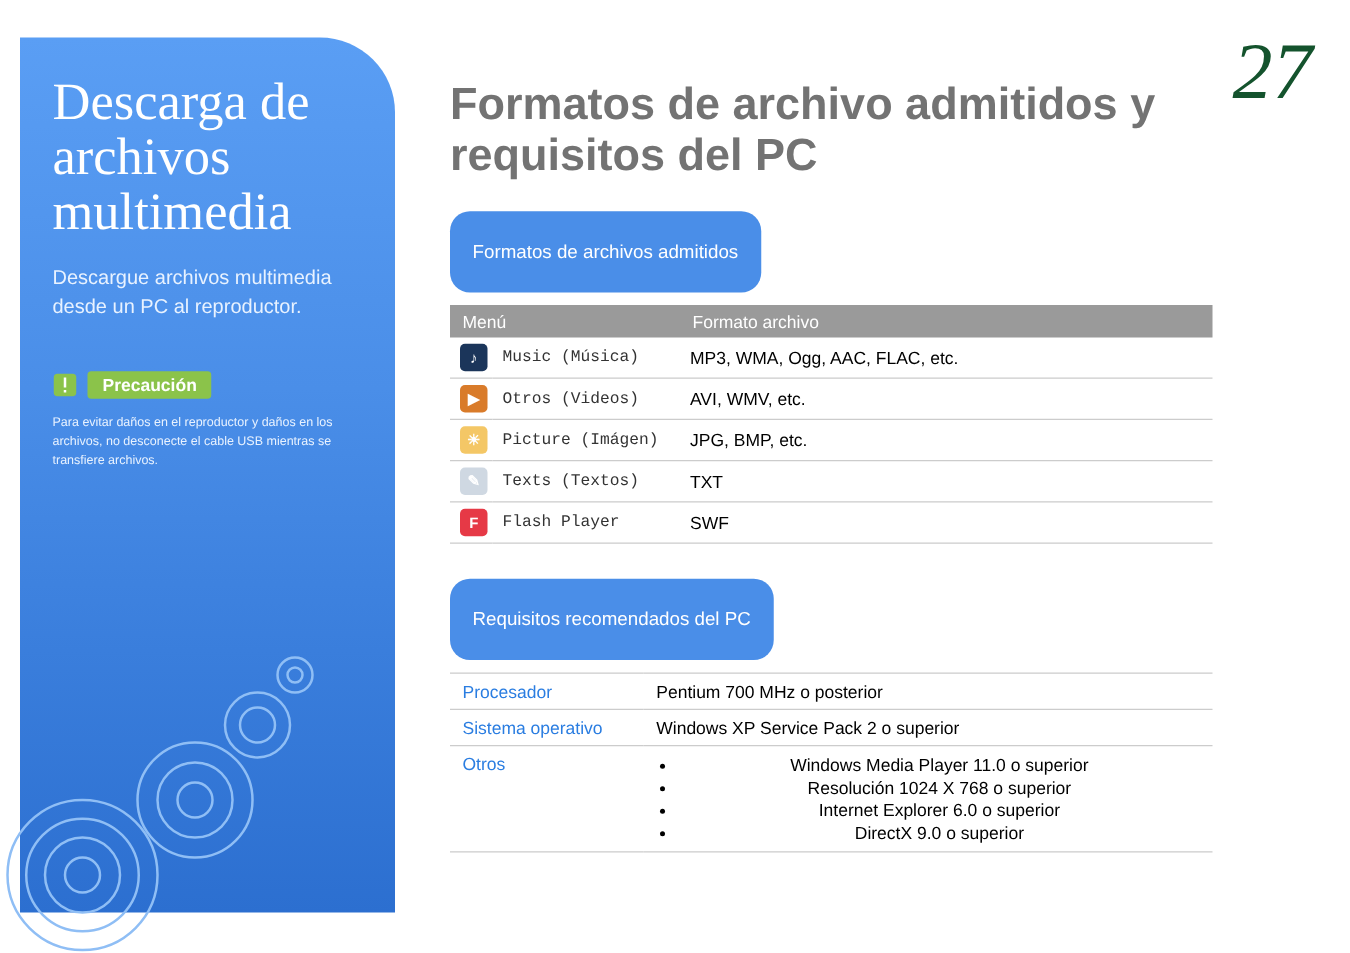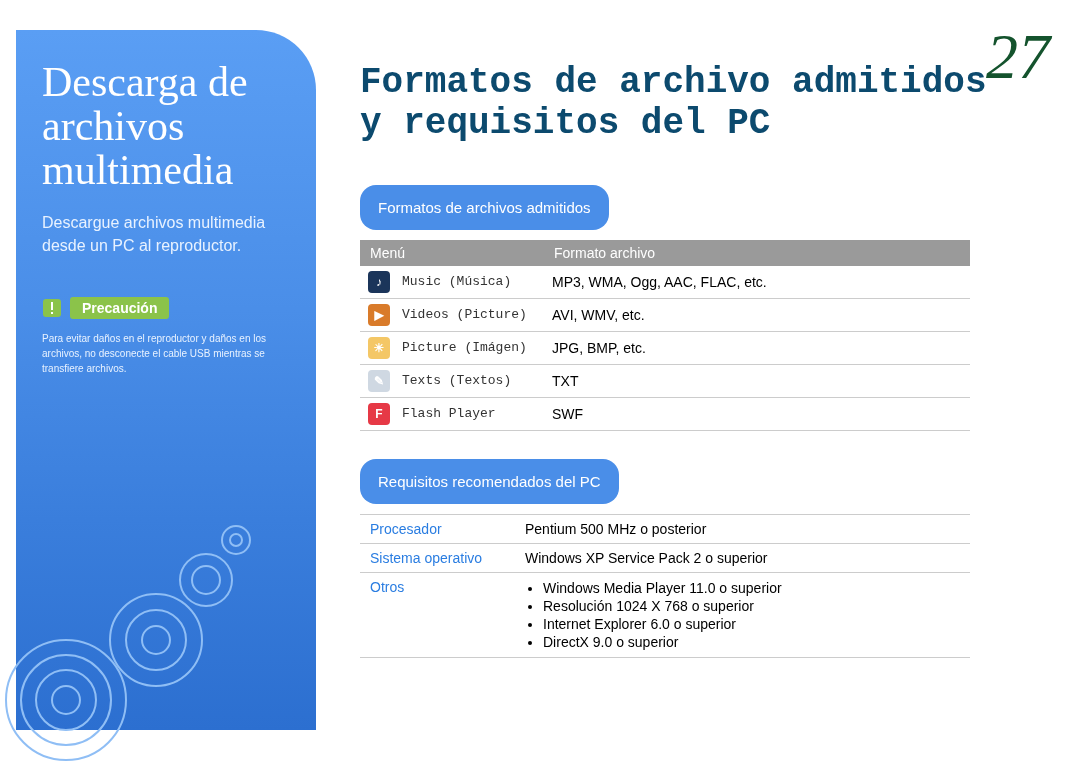"Formatos de archivo admitidos y" .main-title { color: #0c4a6e -> #737373; font-family: Liberation Mono, monospace -> none; margin-bottom: 40px -> 24px }
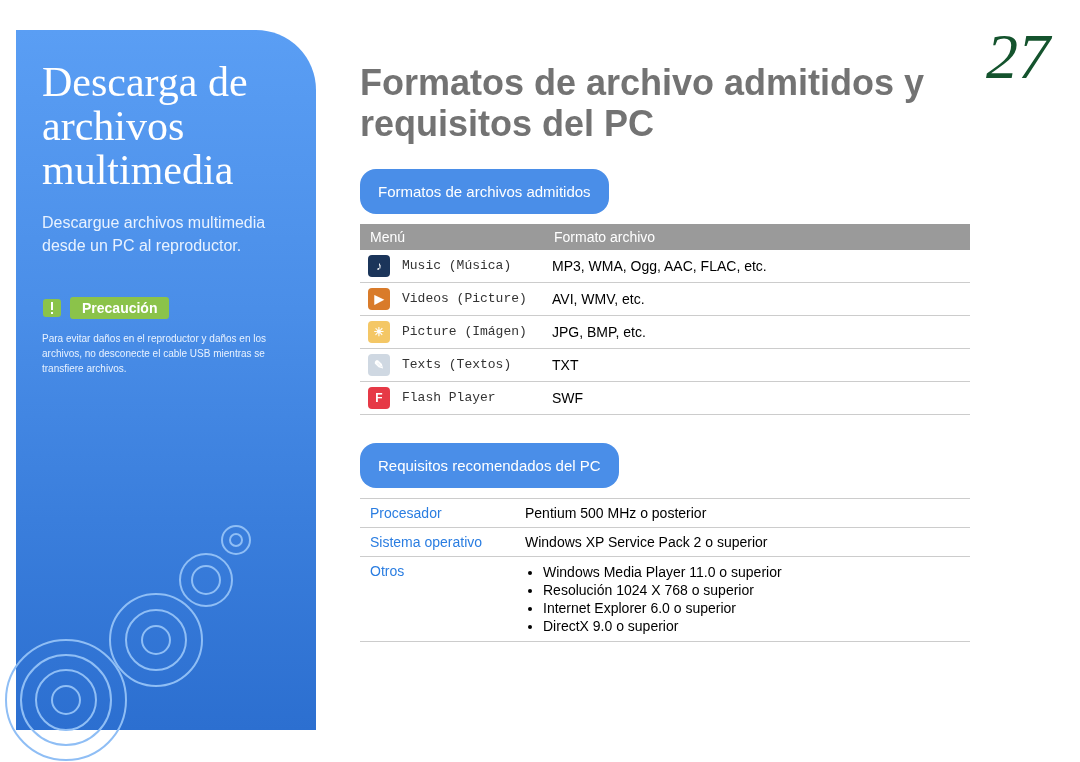"Formatos de archivos admitidos" .section-pill { padding: 14px 18px -> 24px 18px }
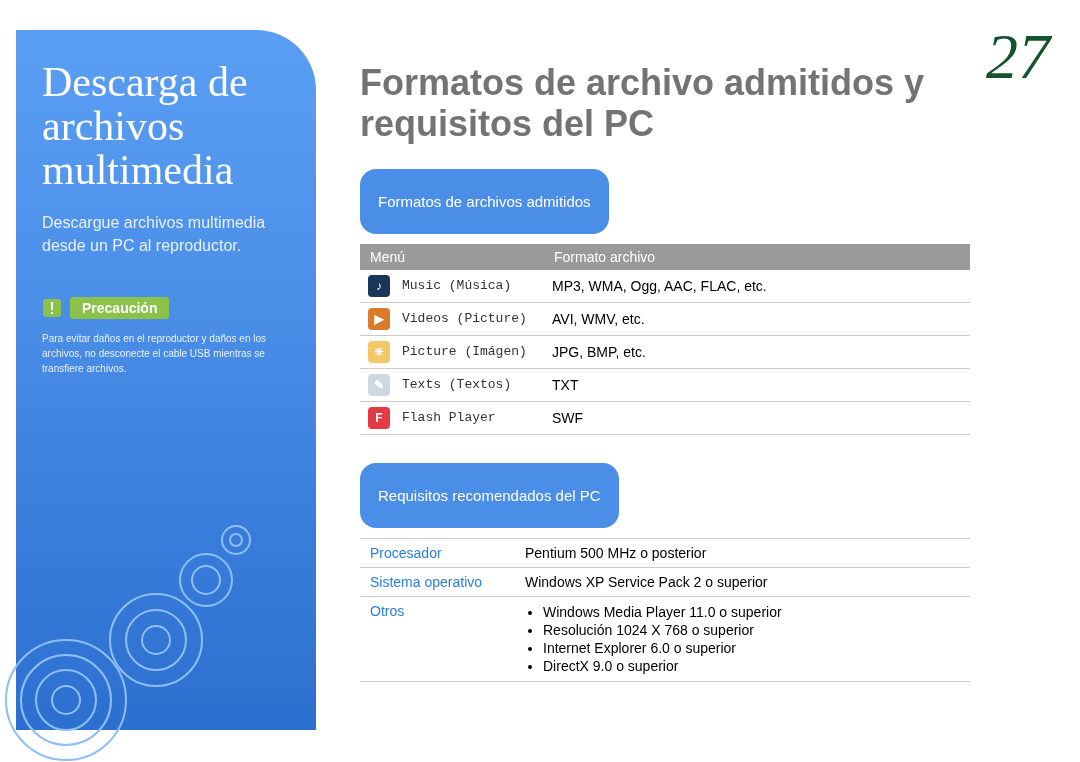"Videos (Picture)" td.menucell { text: Videos (Picture -> Otros (Videos }
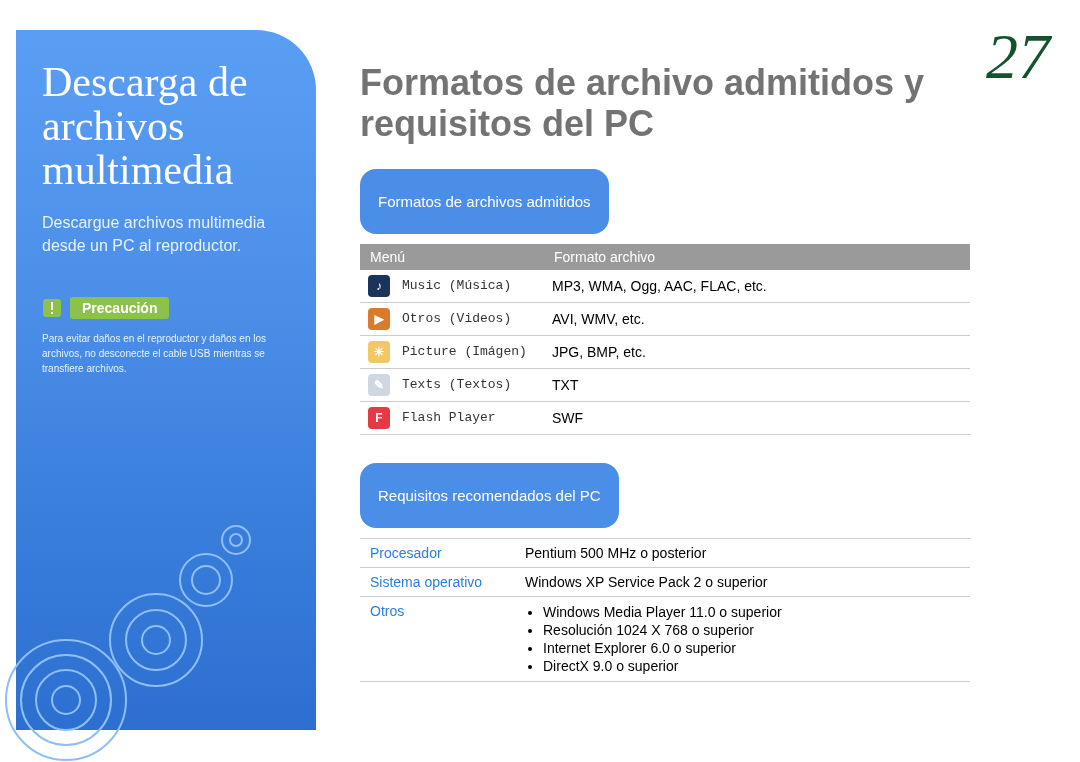"Pentium 500 MHz o posterior" td { text: 500 -> 700 }
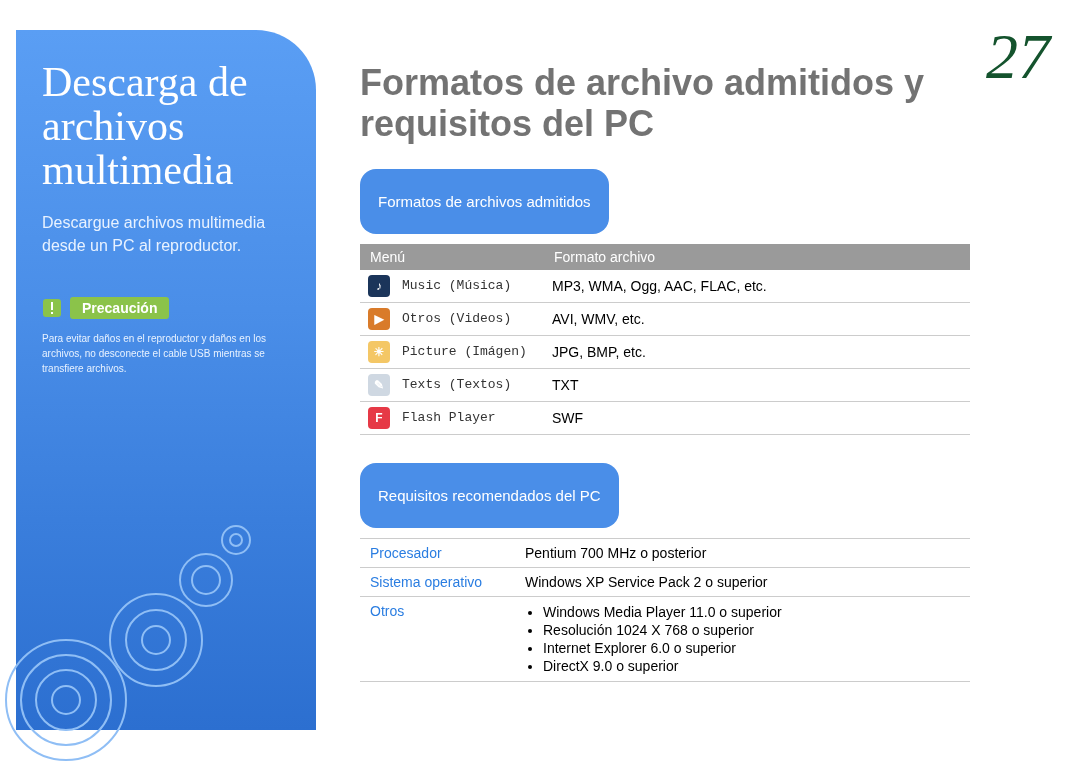"Windows Media Player 11.0 o" .req-table ul { text-align: none -> center }
